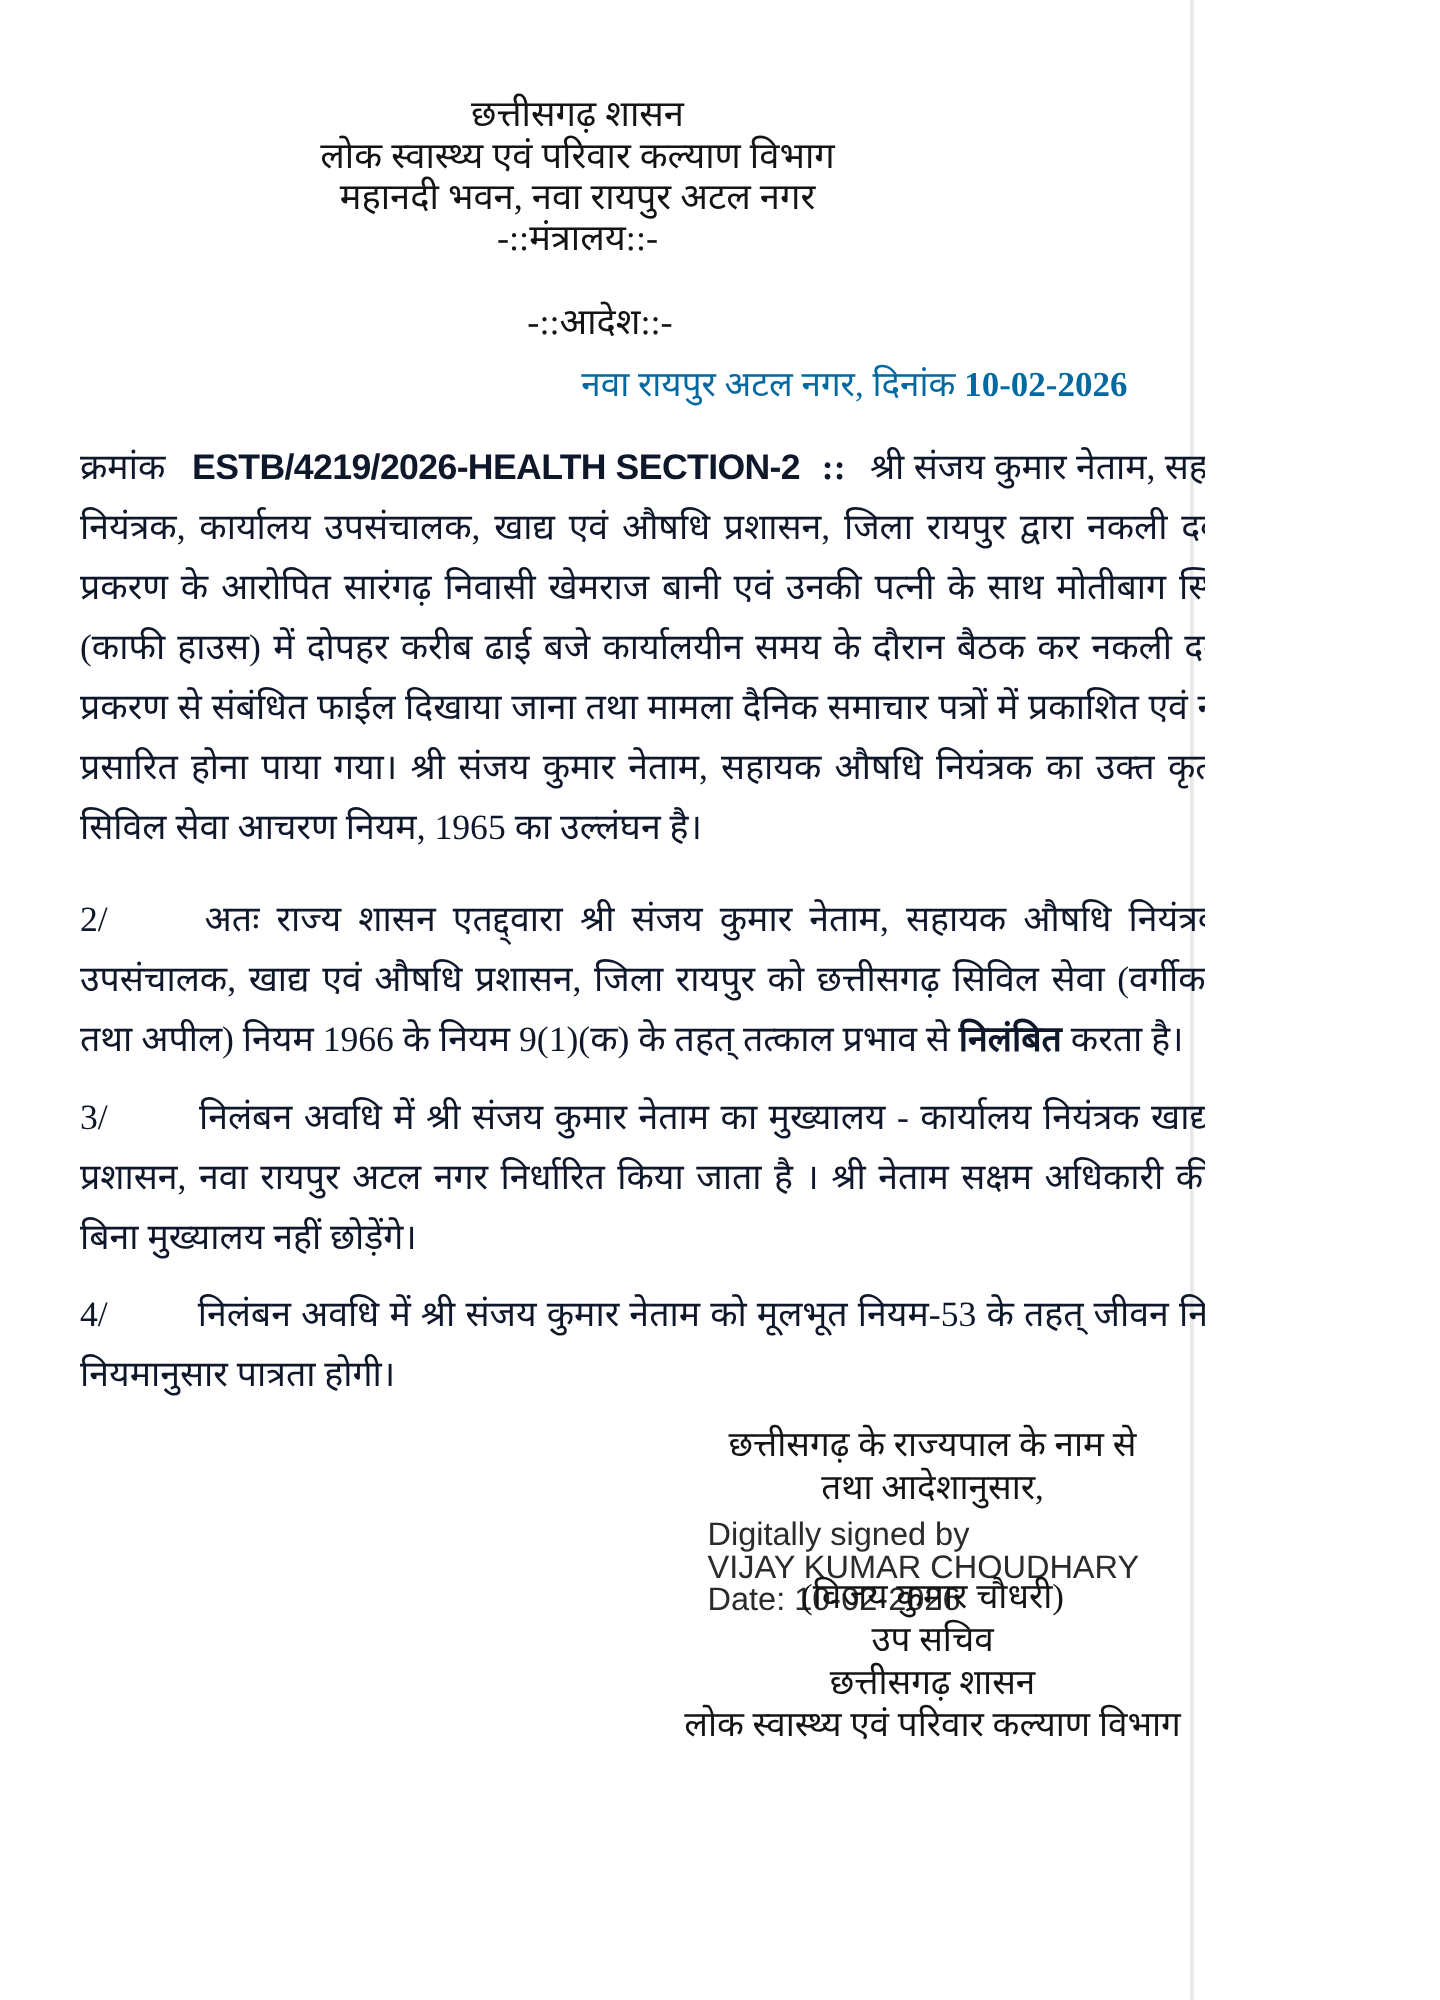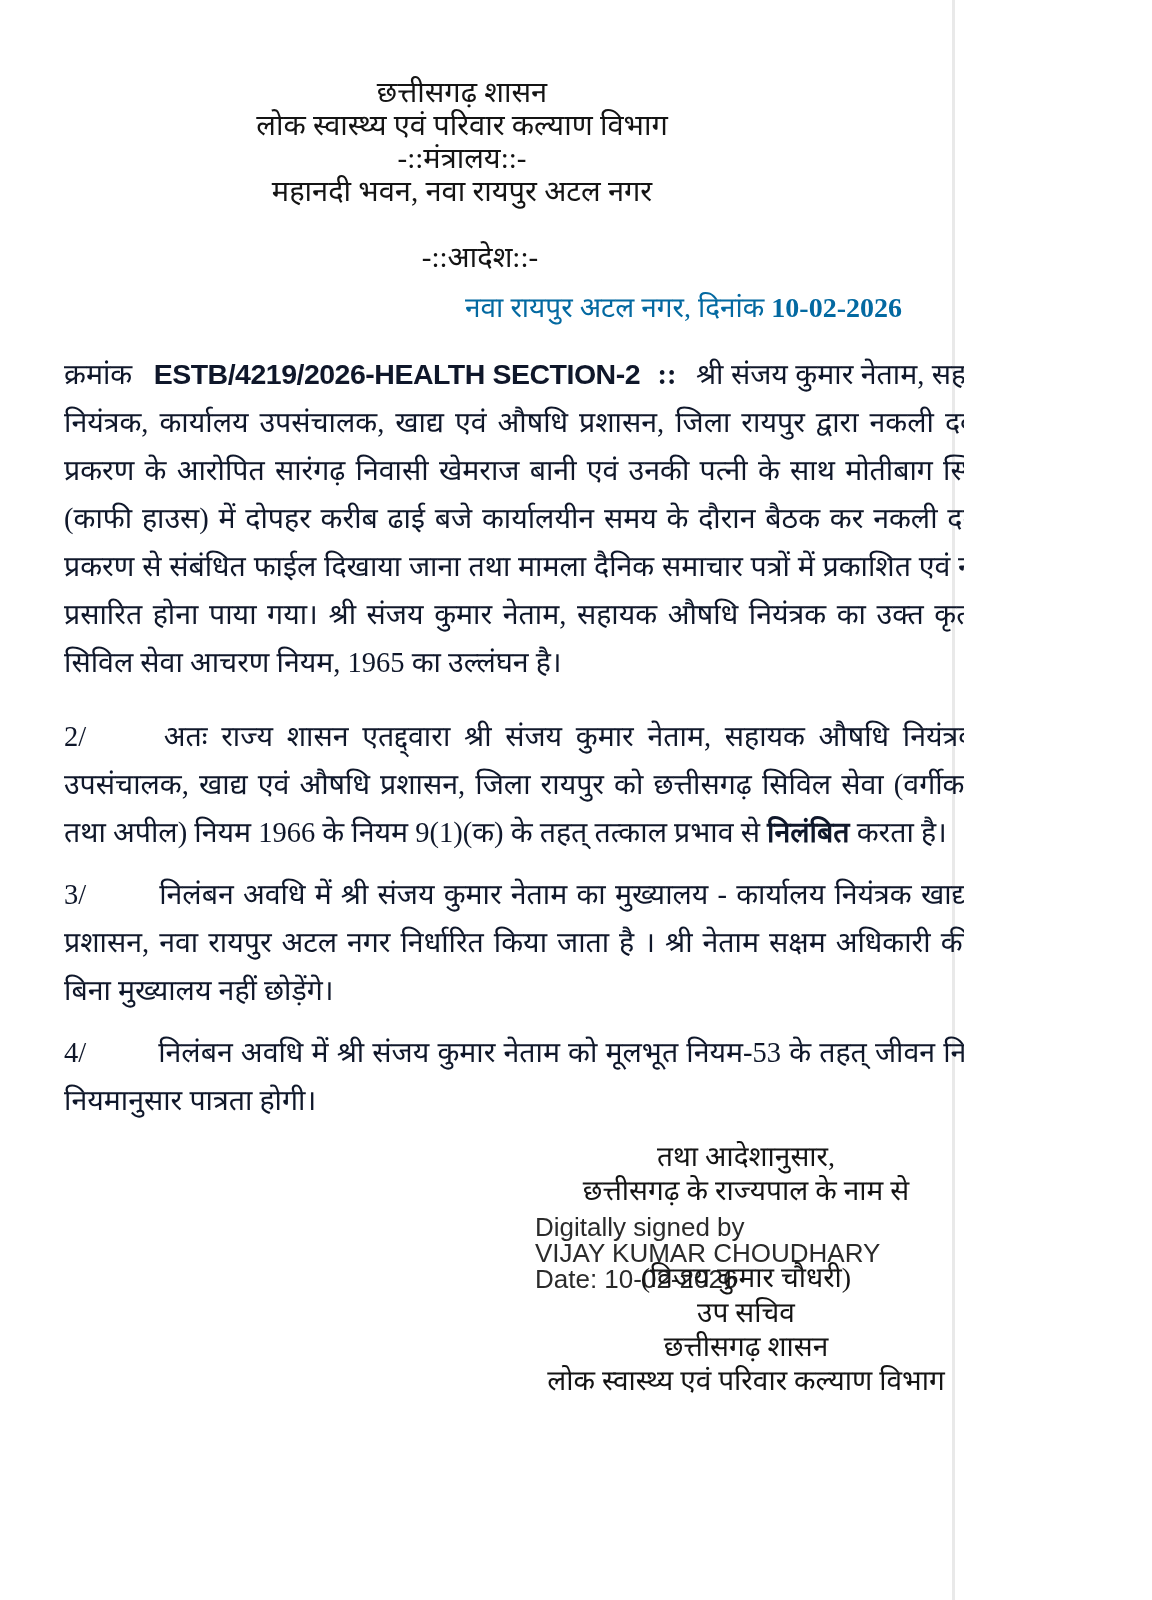"-::मंत्रालय::-" div { order: before "महानदी भवन, नवा रायपुर अटल" -> after "महानदी भवन, नवा रायपुर अटल" }
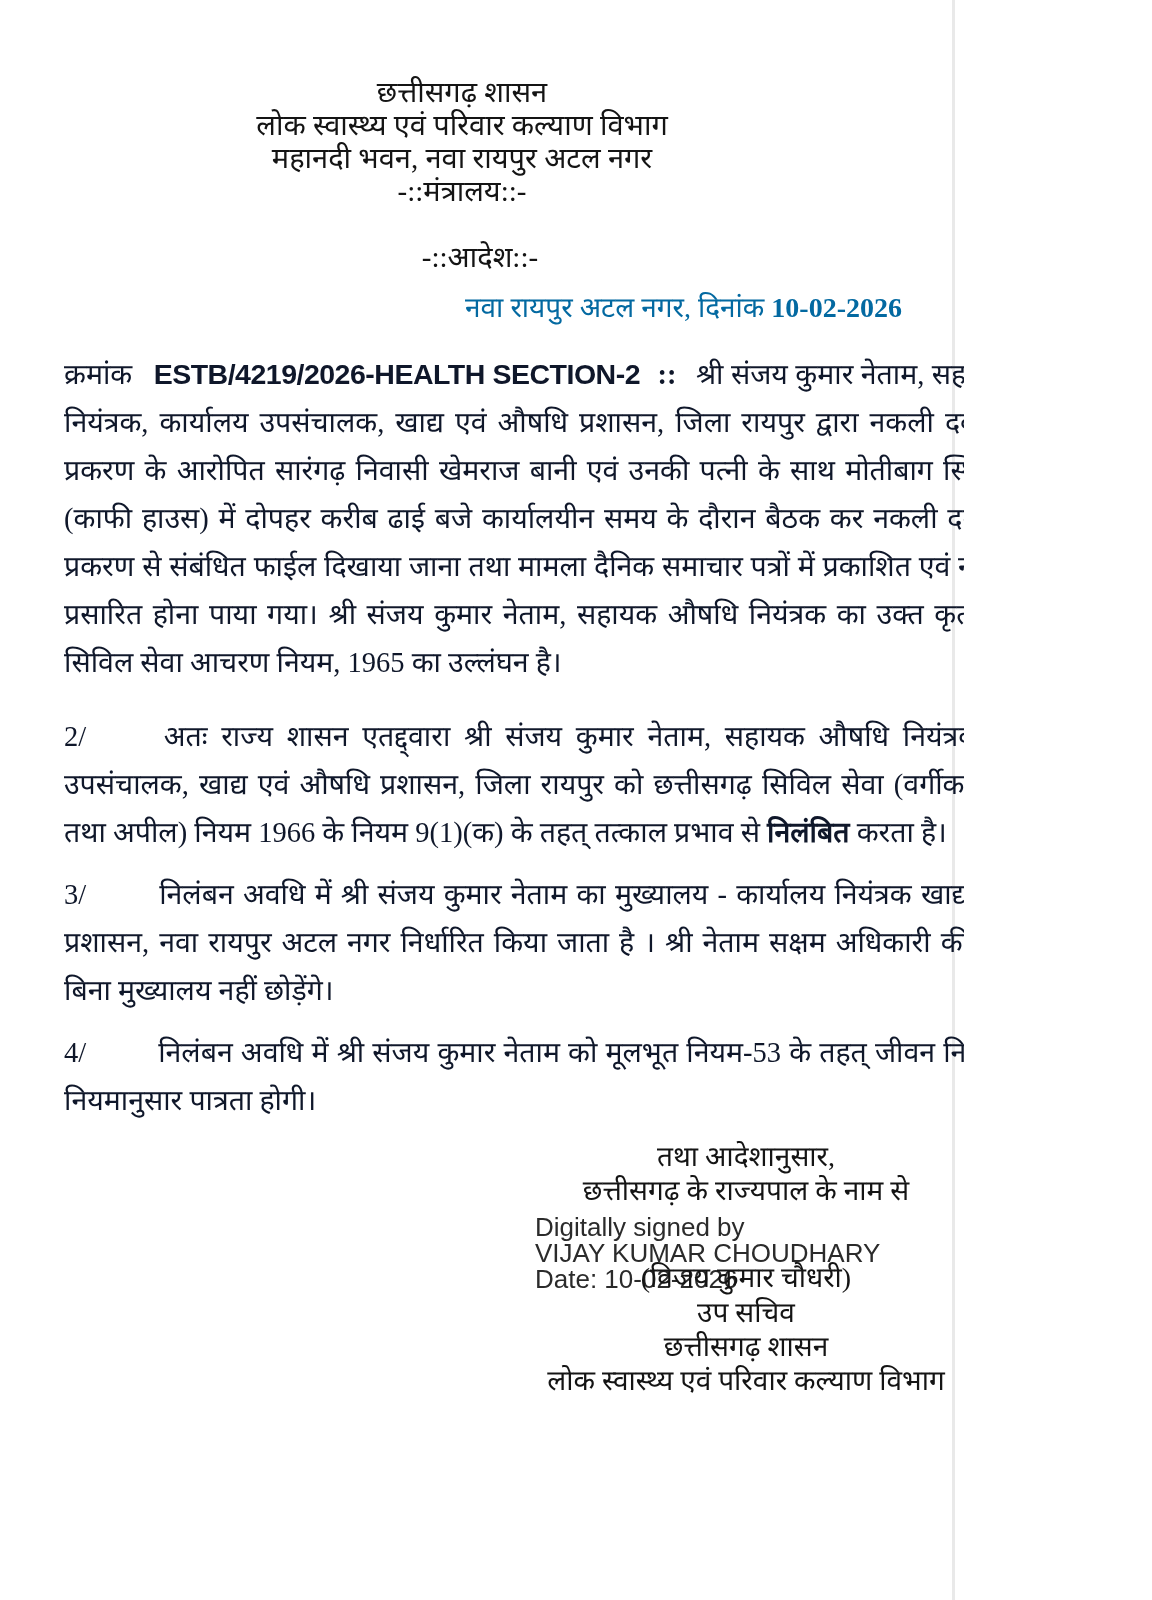"तथा आदेशानुसार," div.sig-line { order: before "छत्तीसगढ़ के राज्यपाल के नाम" -> after "छत्तीसगढ़ के राज्यपाल के नाम" }
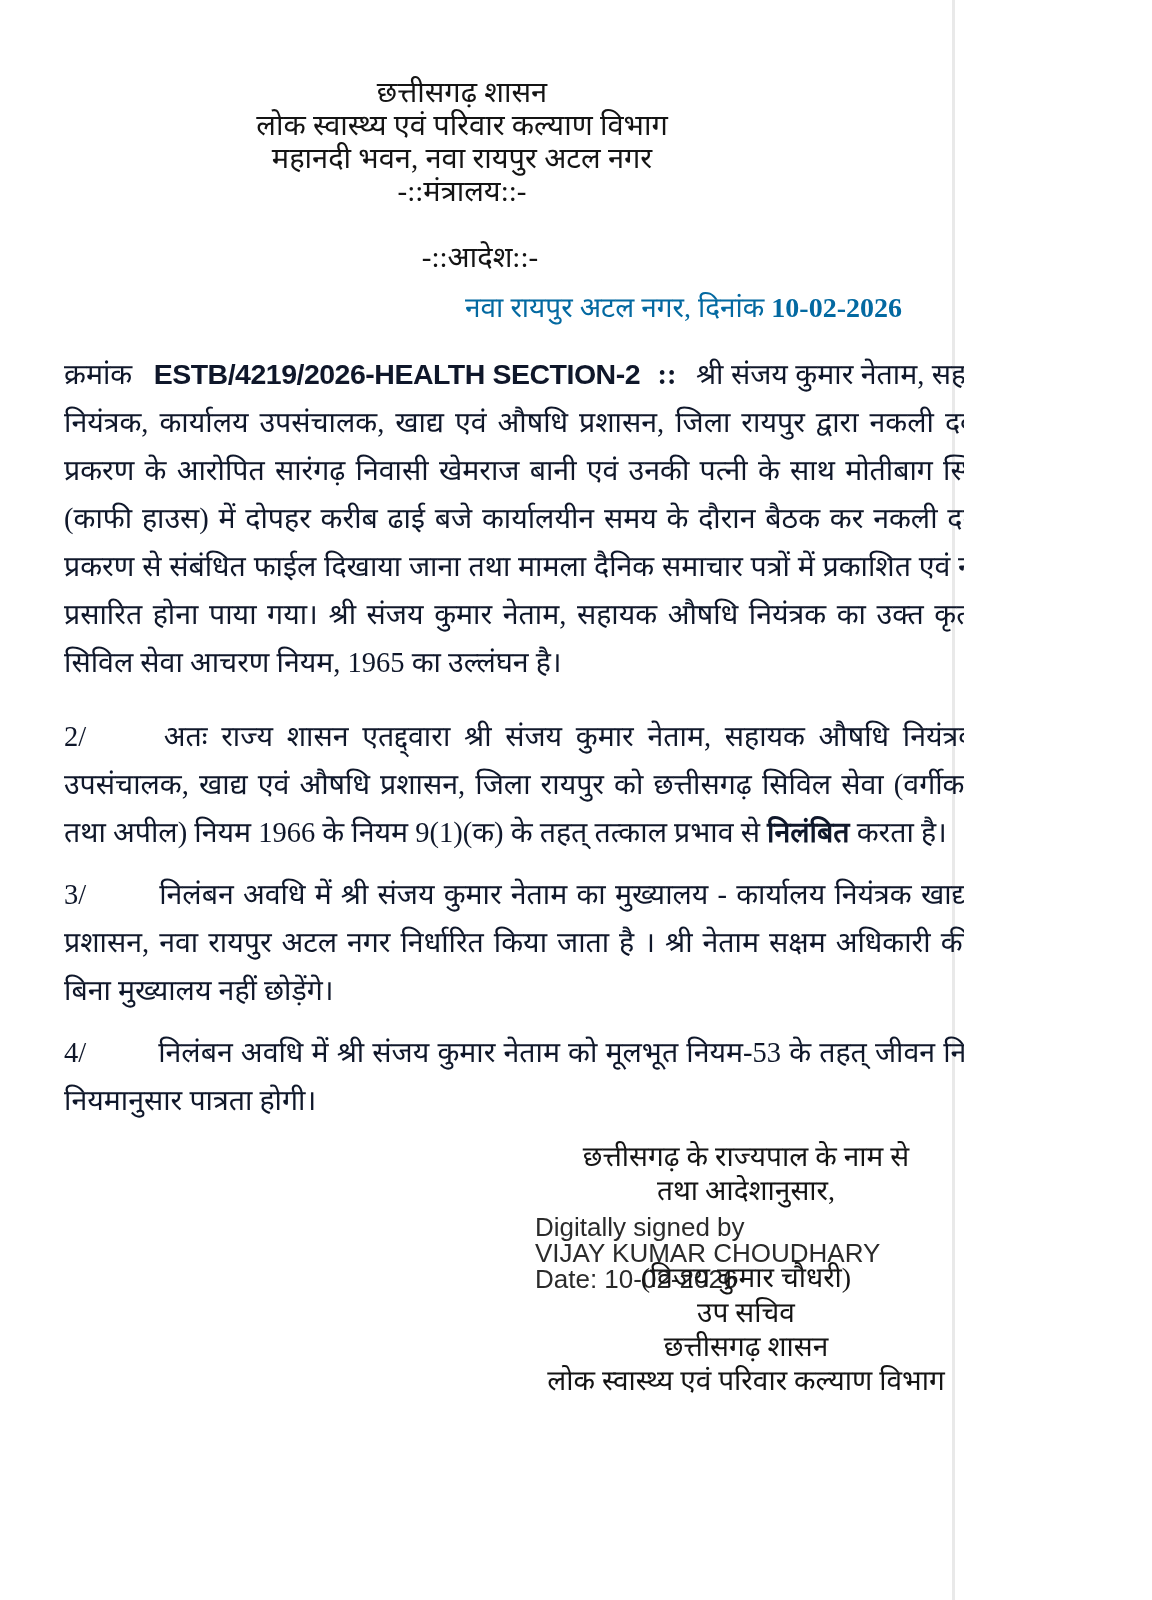"Digitally signed by" .digital-sig { margin-left: 83px -> 114px }
